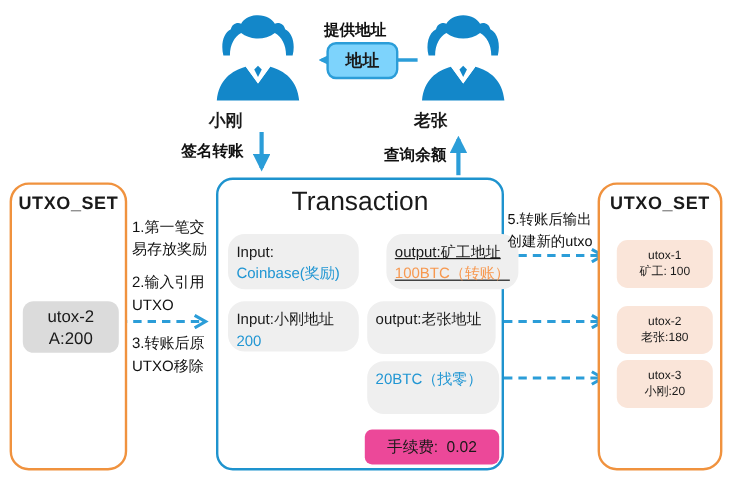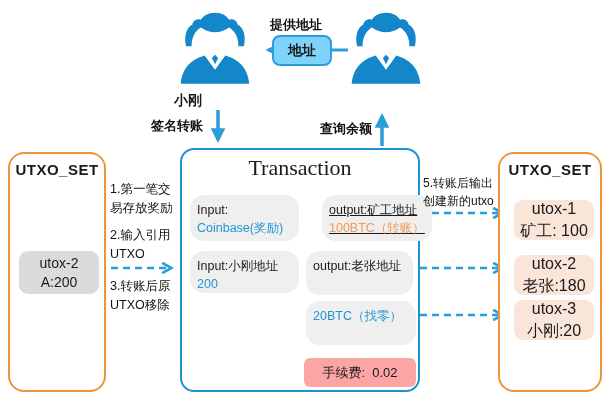"老张" div.abs { html: none -> <div>老张</div> }
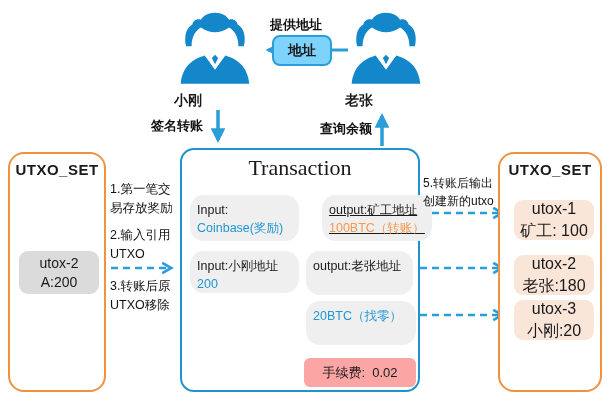"Transaction" .tx-title { font-family: Liberation Serif, serif -> none }
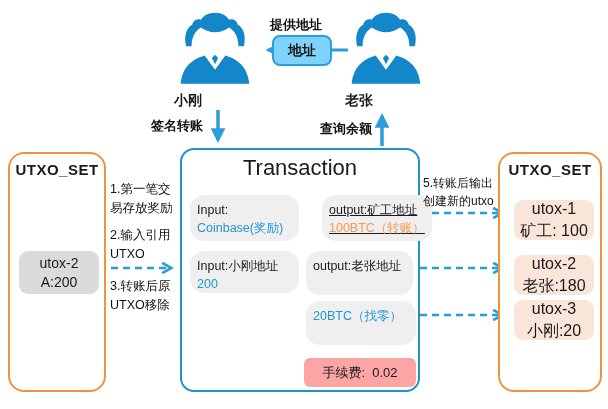"utox-1" .chip { font-size: 16px -> 10px }
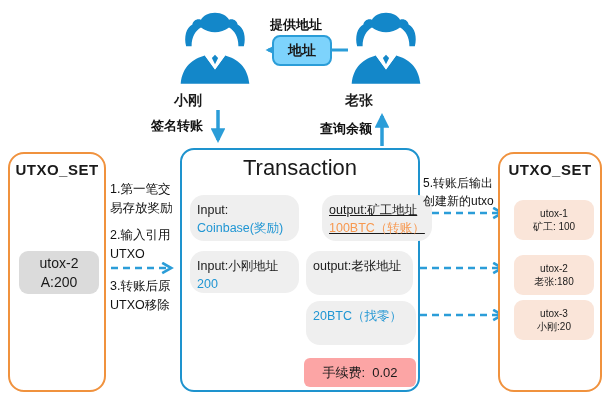"手续费:" .fee-box { background: #fca5a5 -> #ec4899 }
